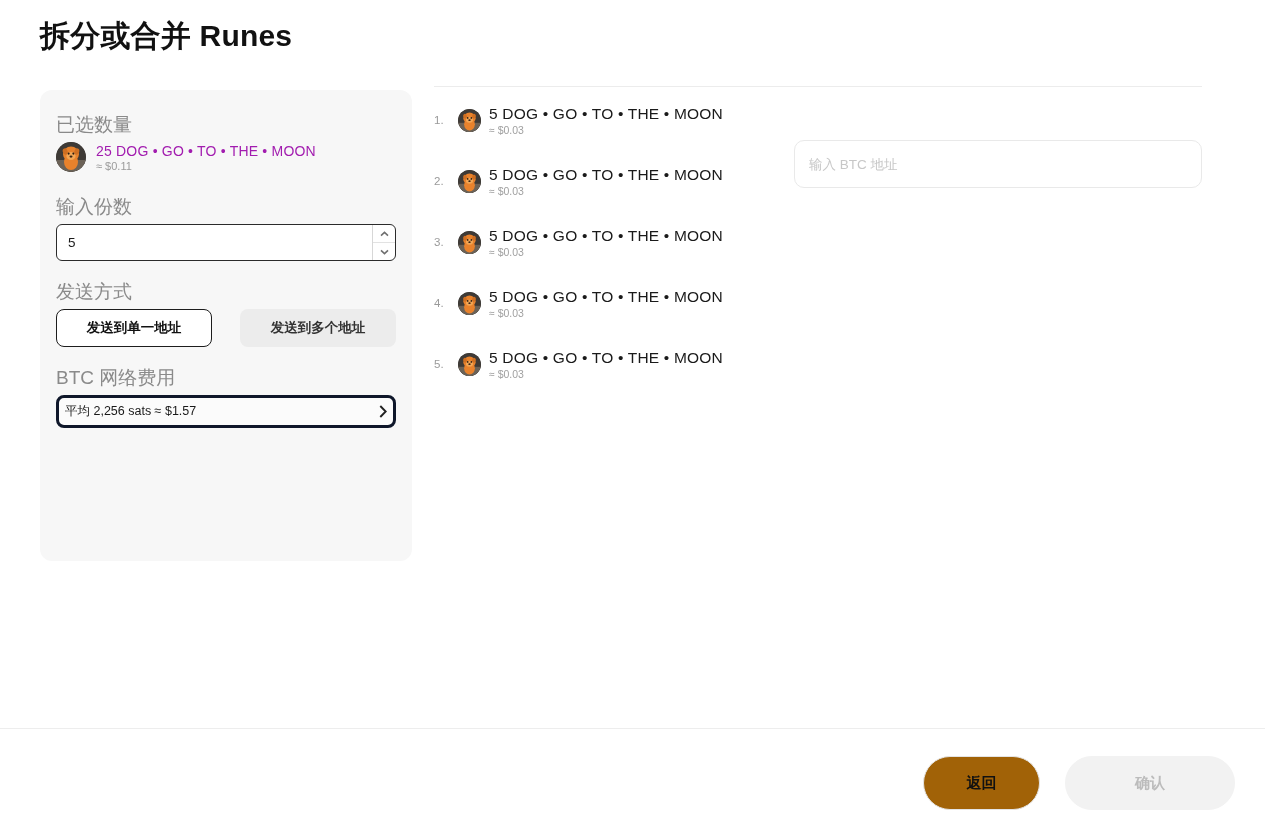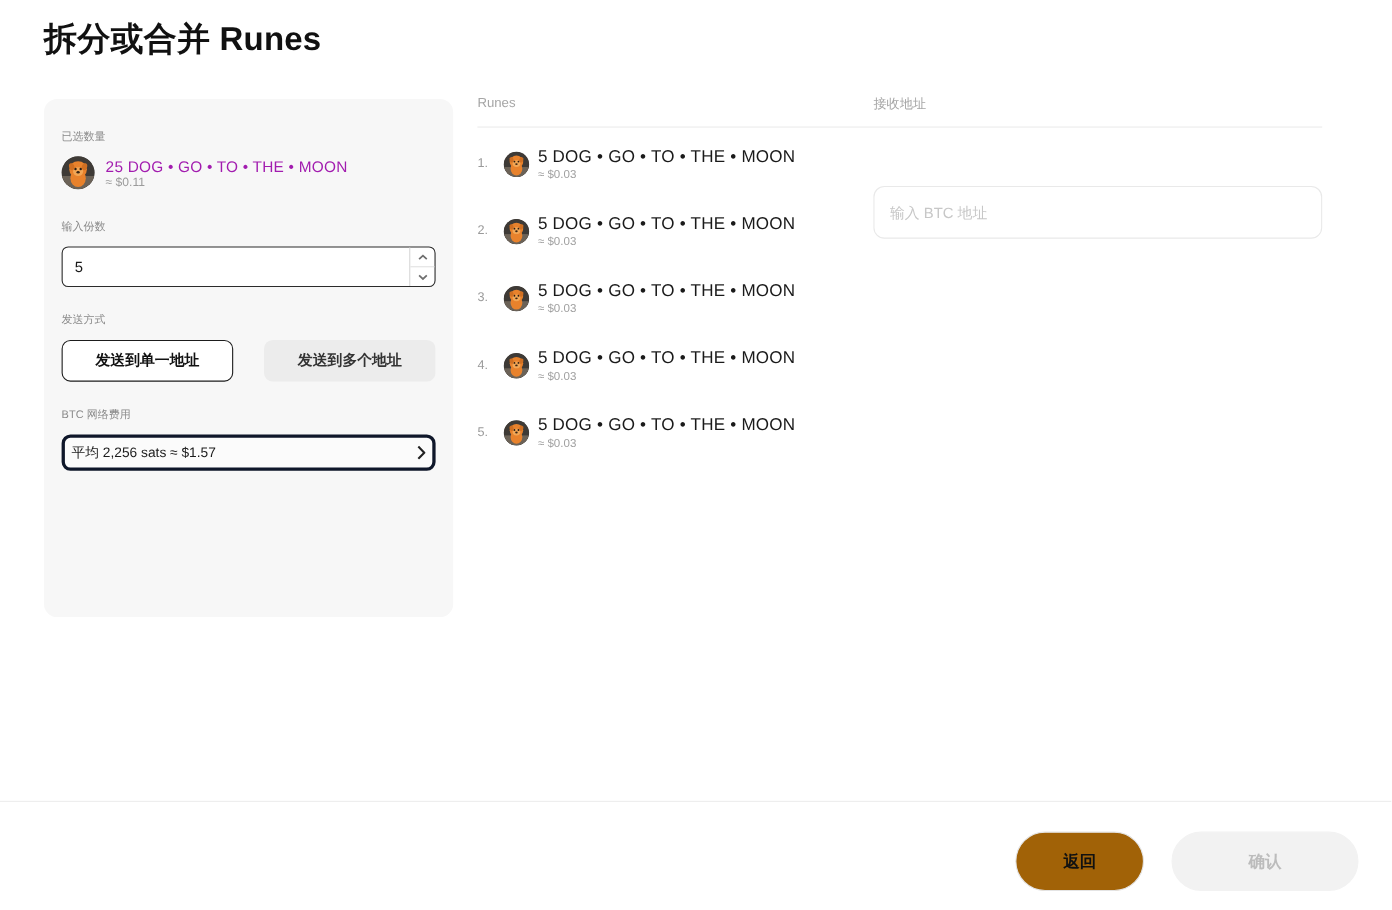"Runes" div.col-heads { html: <div> <div>Runes</div> <div>接收地址</div> </div> -> none }
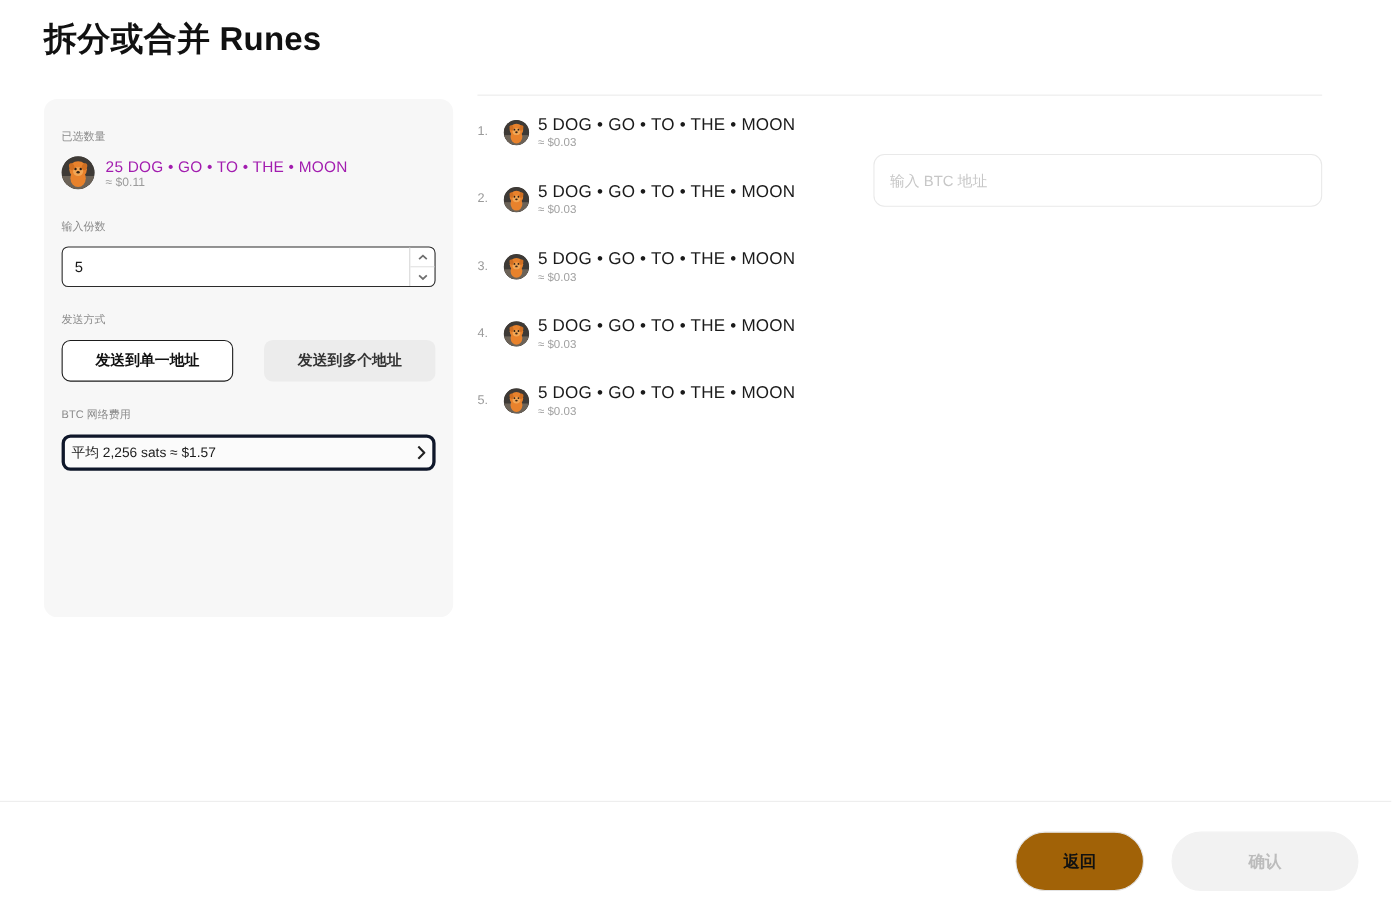"已选数量" .field-label { font-size: 10px -> 19px }
